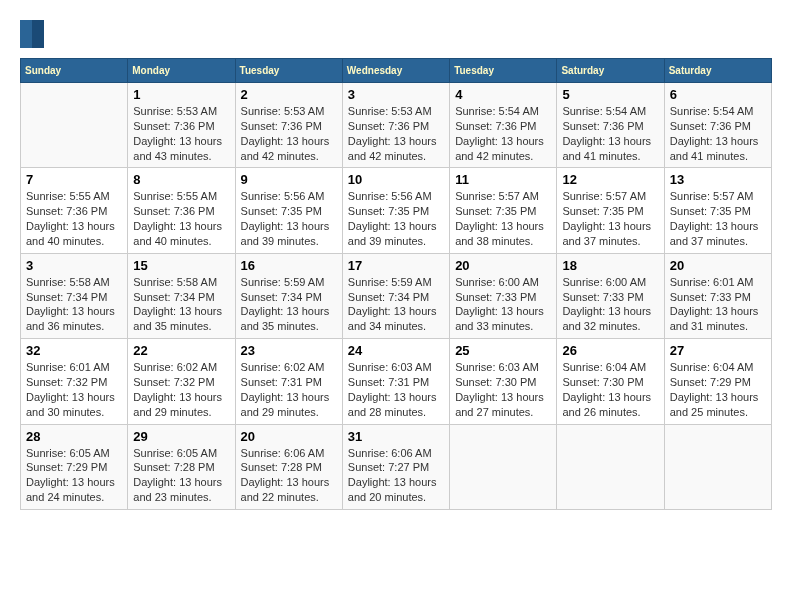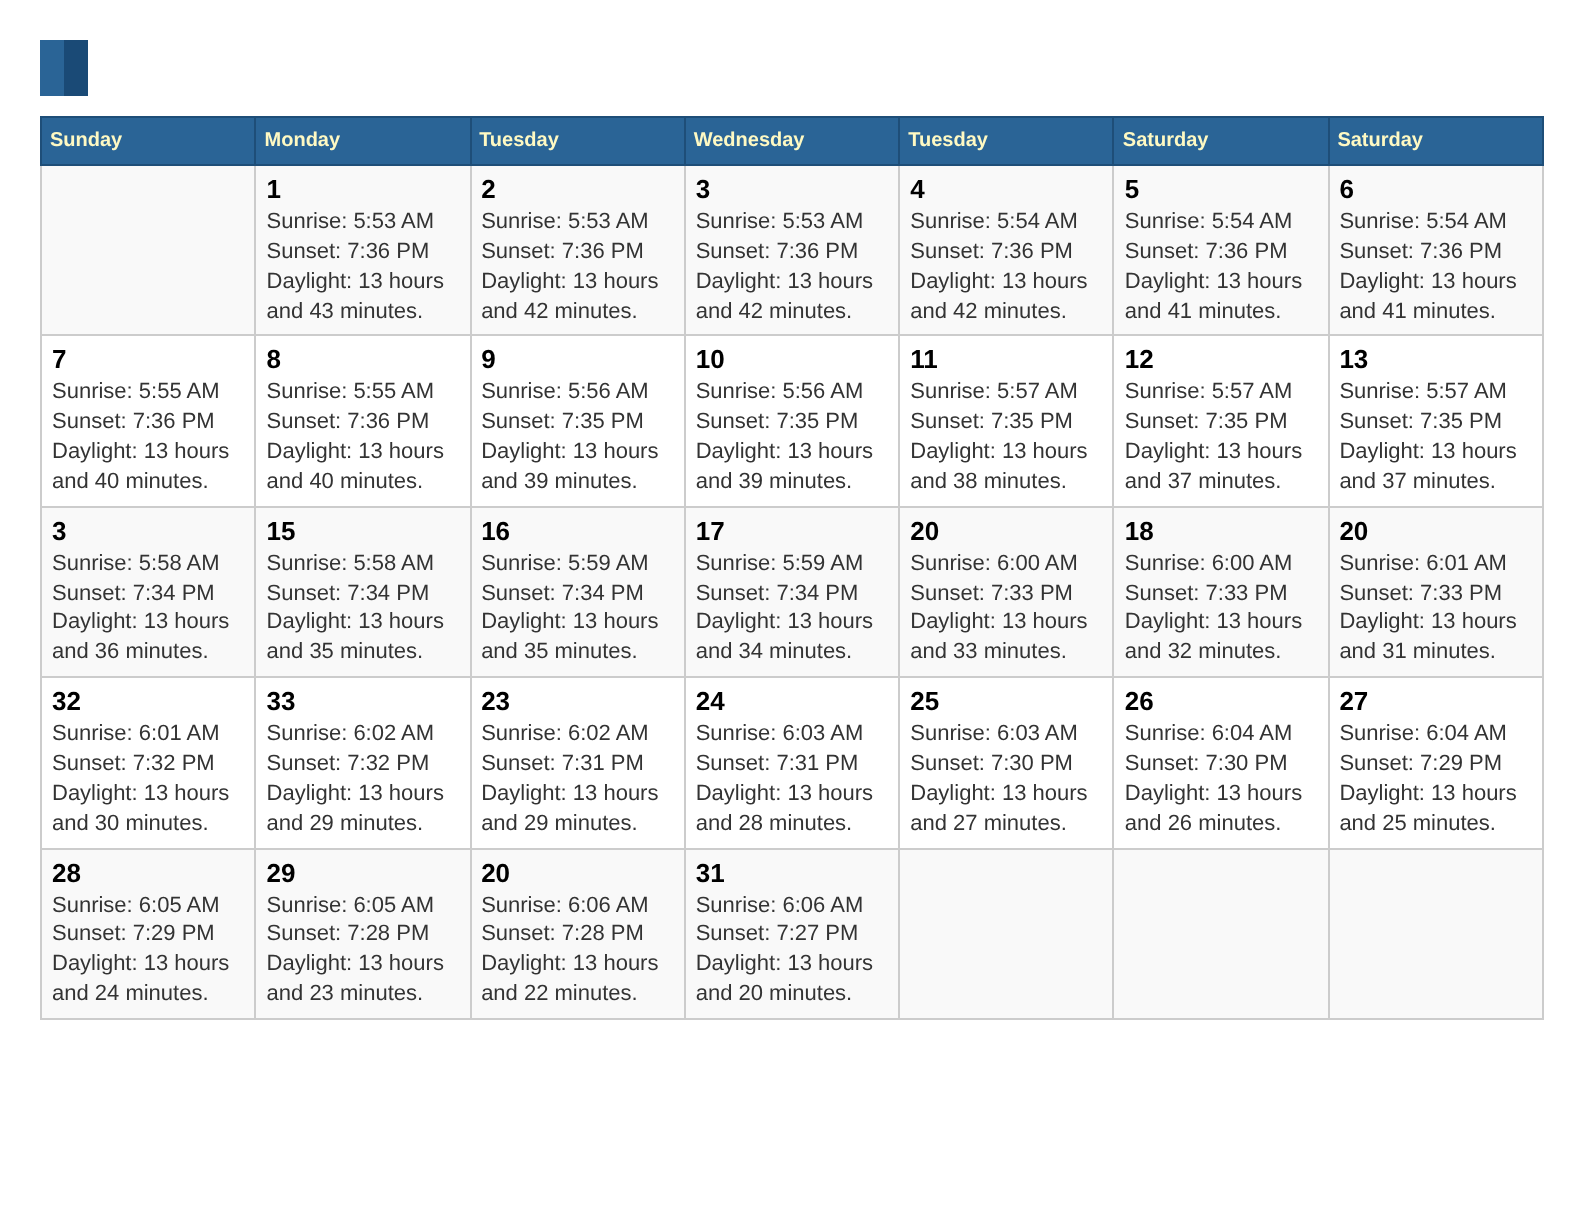"33" span.day-number { text: 33 -> 22 }
